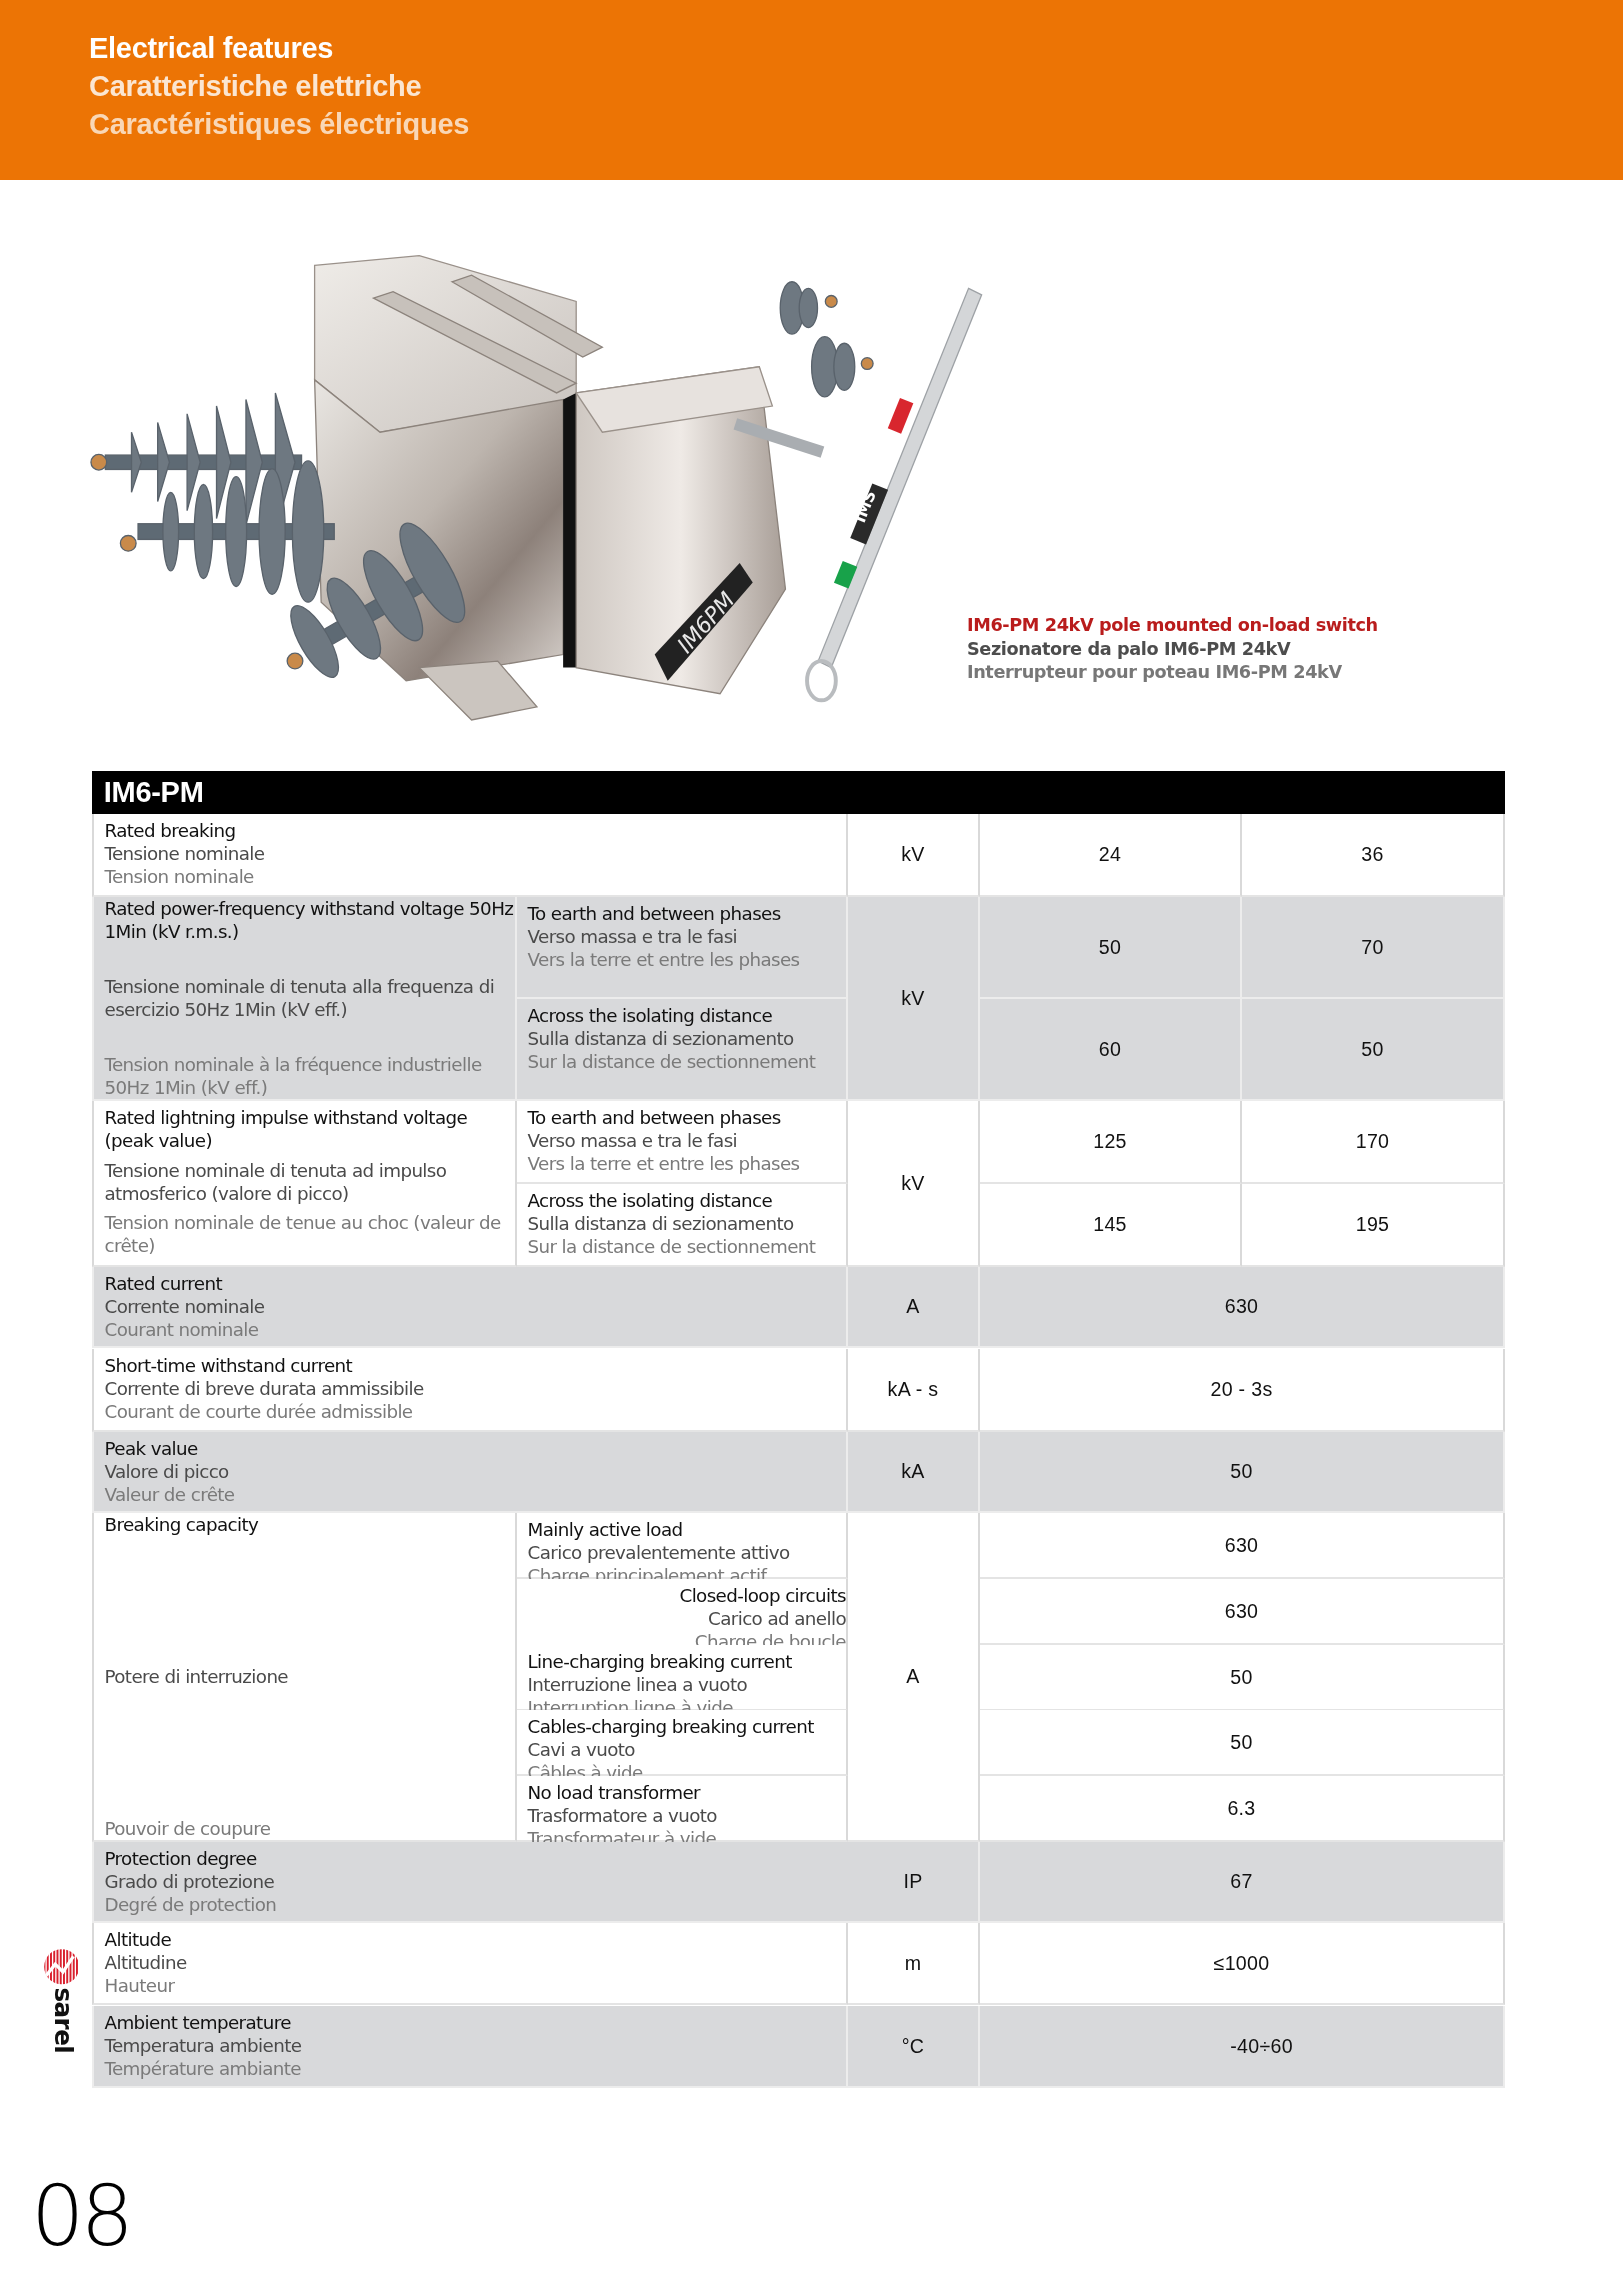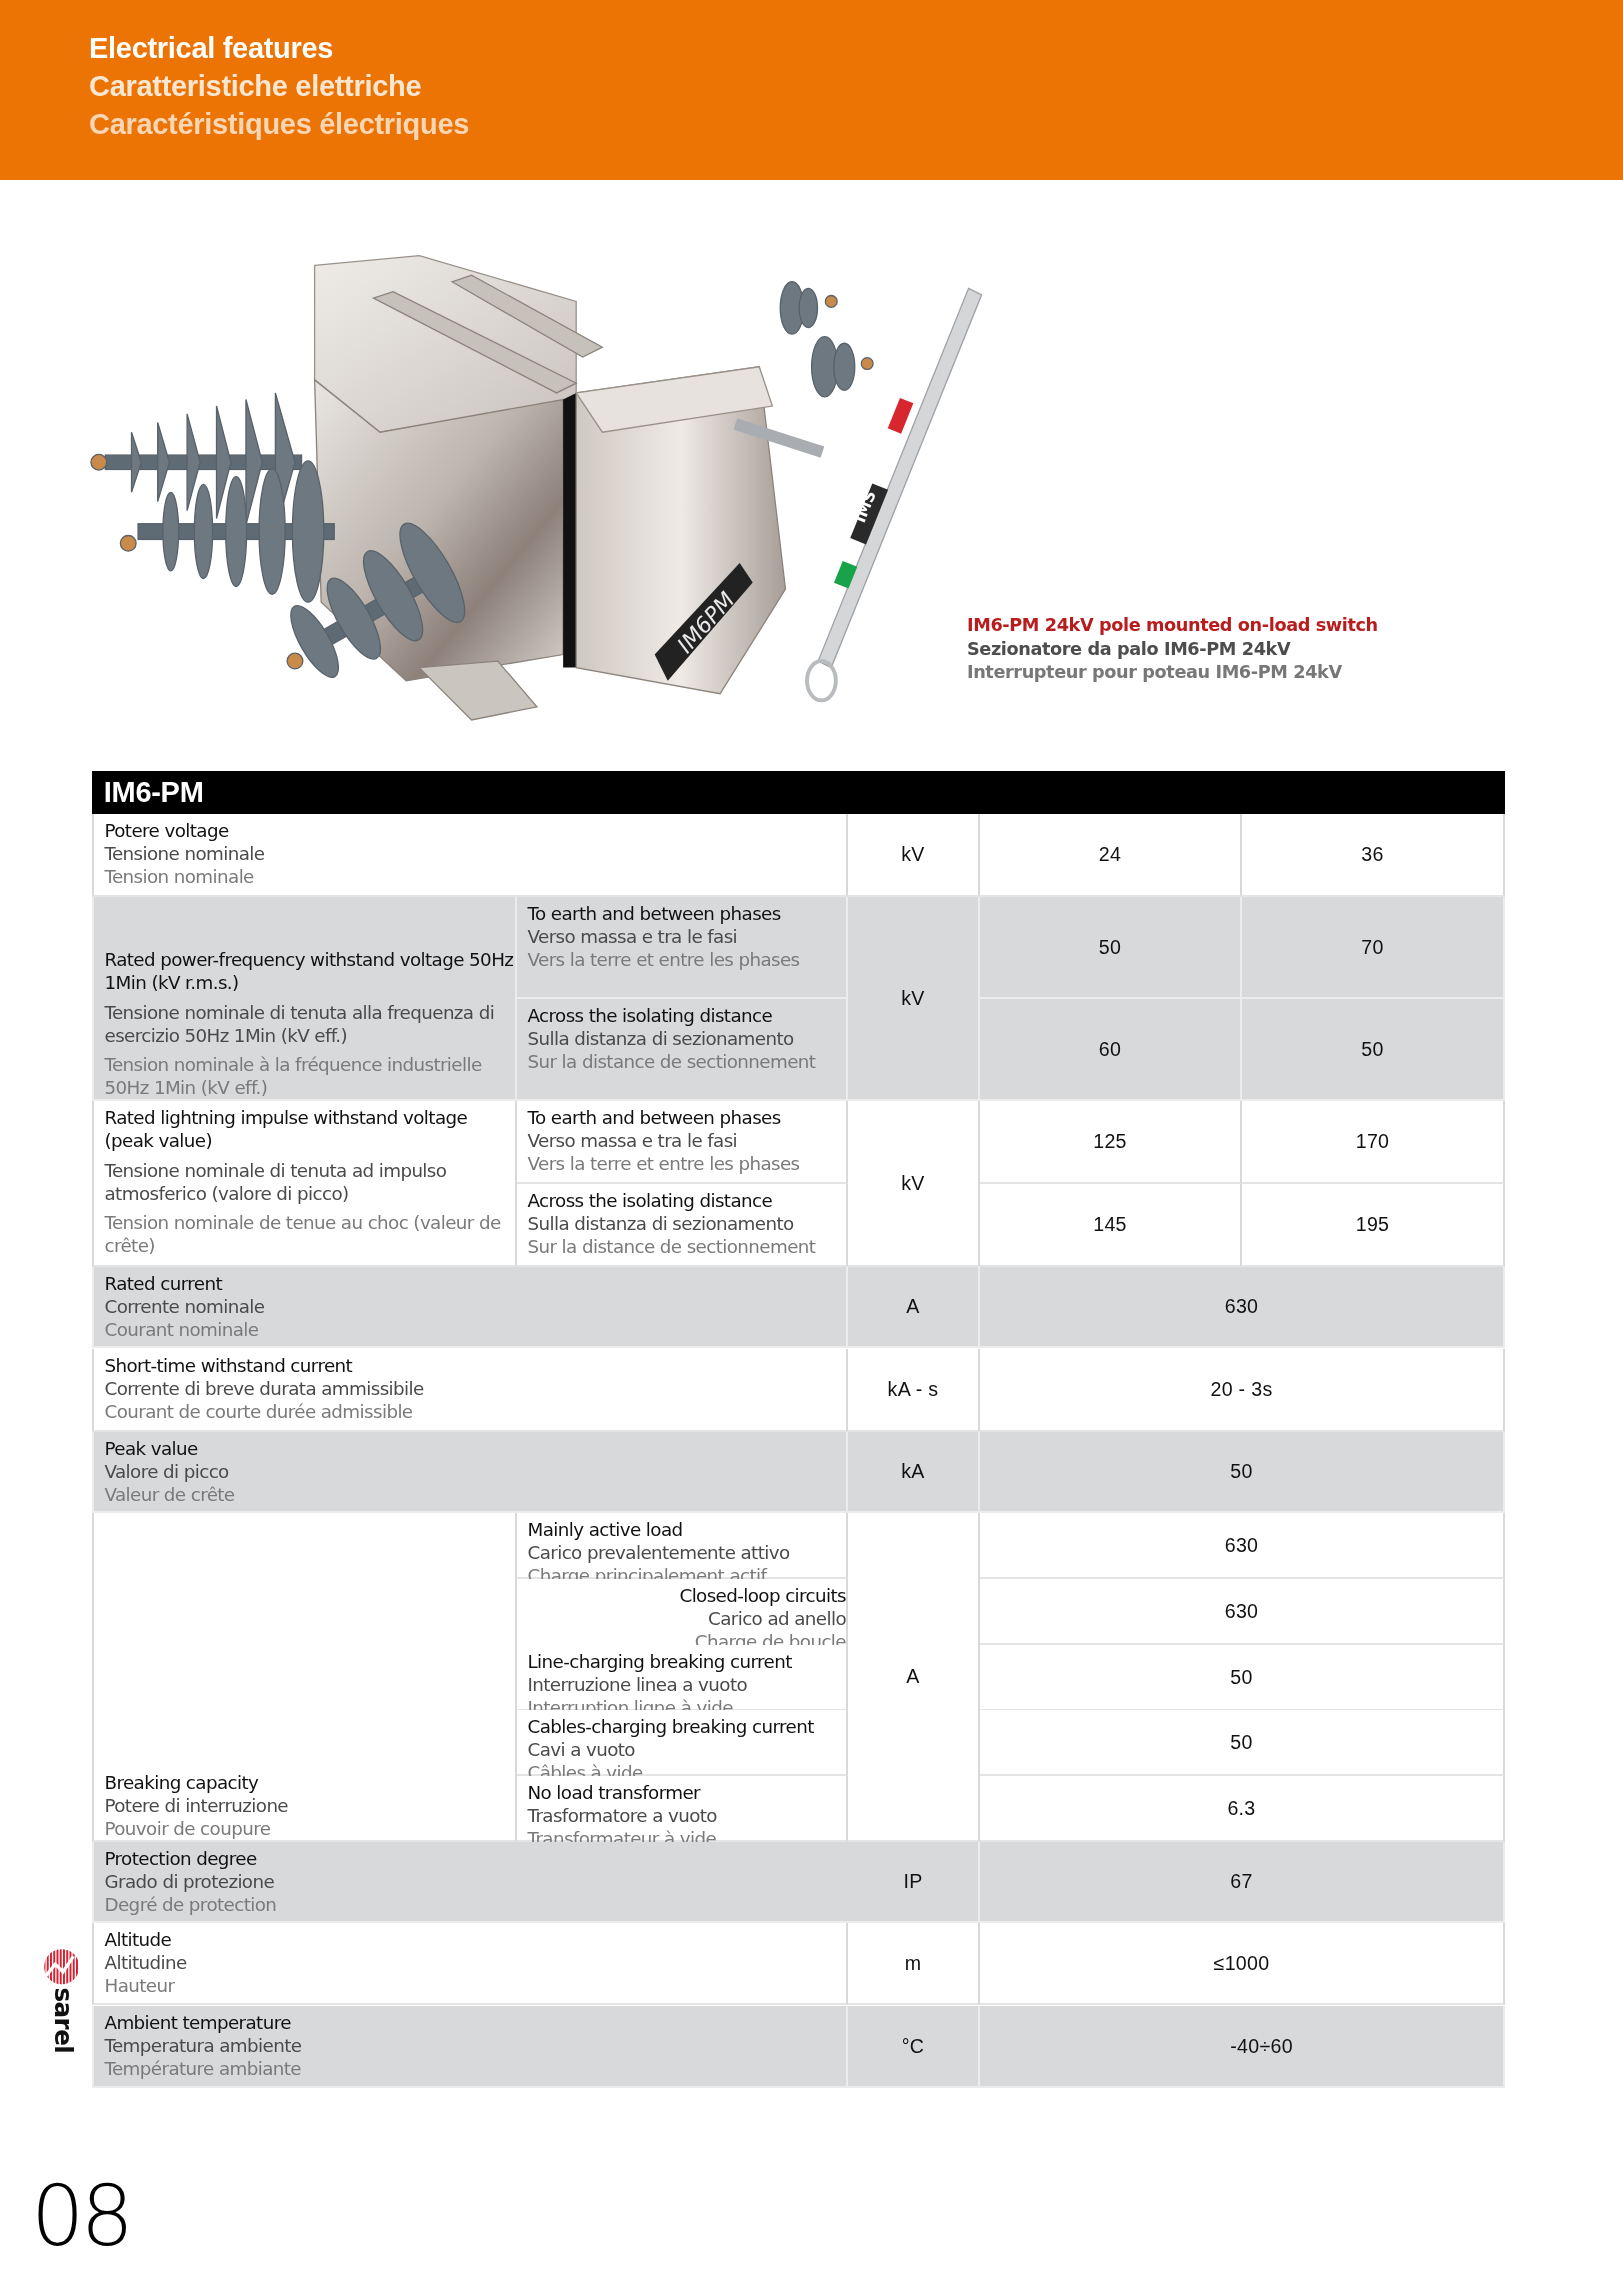"Potere voltage" span.en { text: Potere voltage -> Rated breaking }
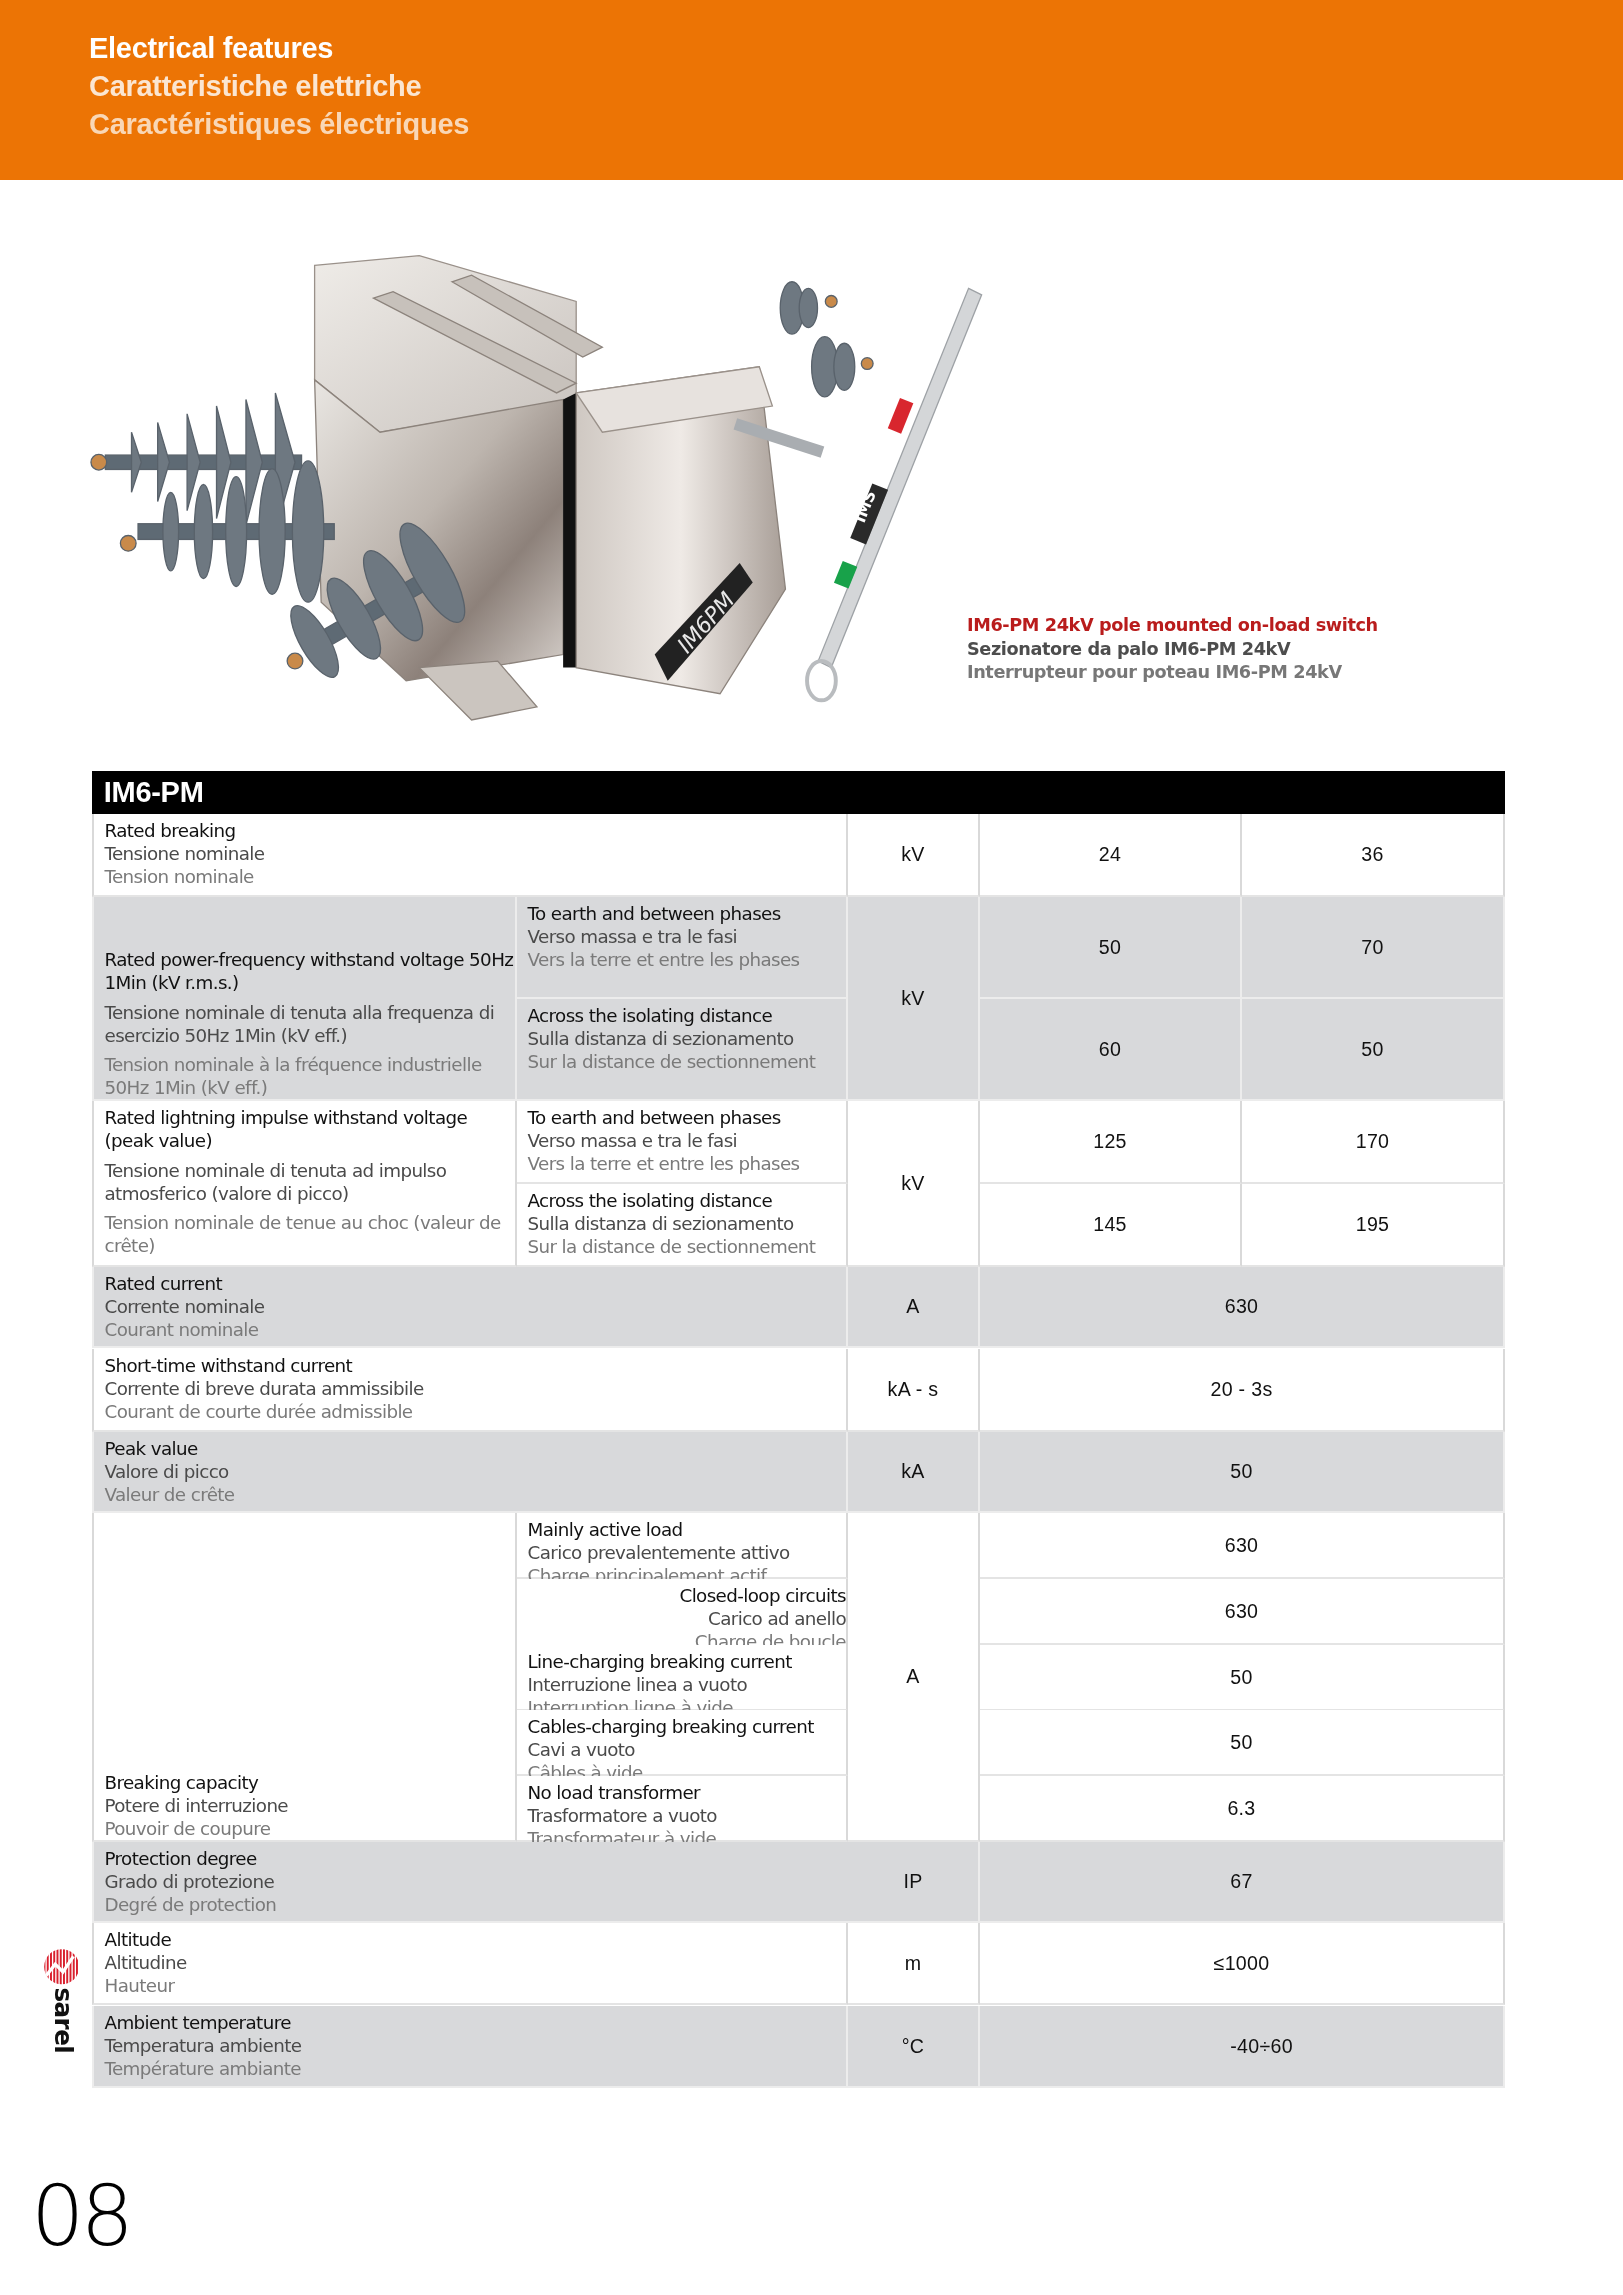"Rated power-frequency withstand voltage" .lbl.center-v { justify-content: flex-end -> space-between }
